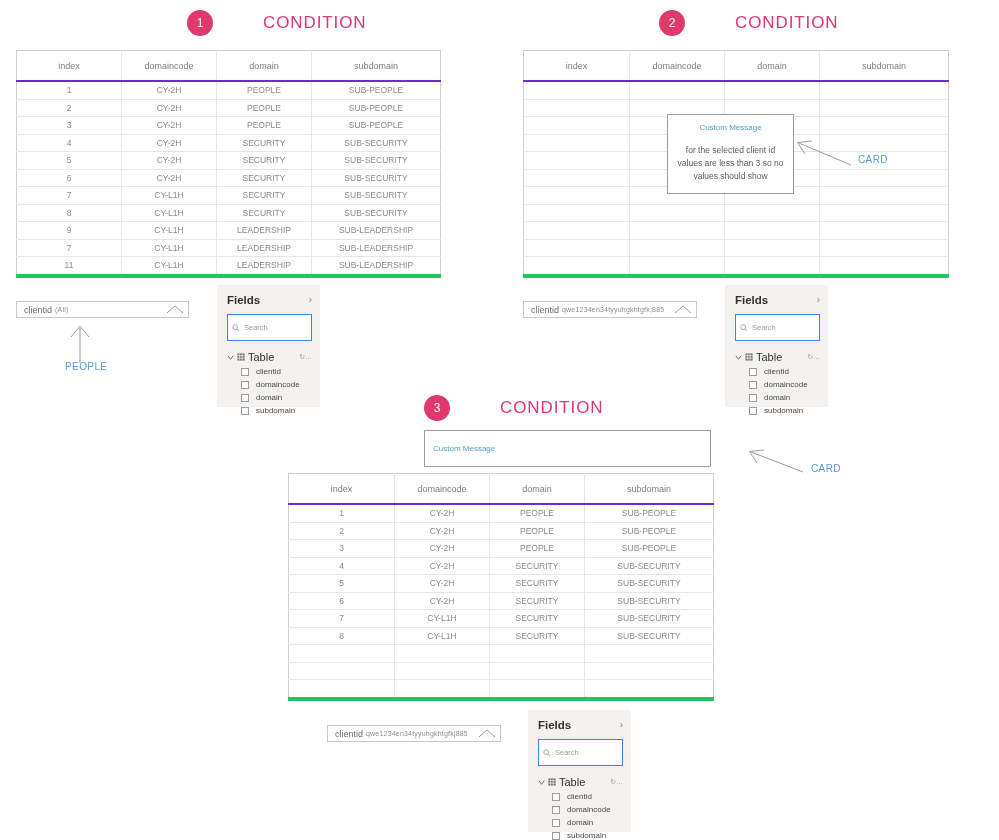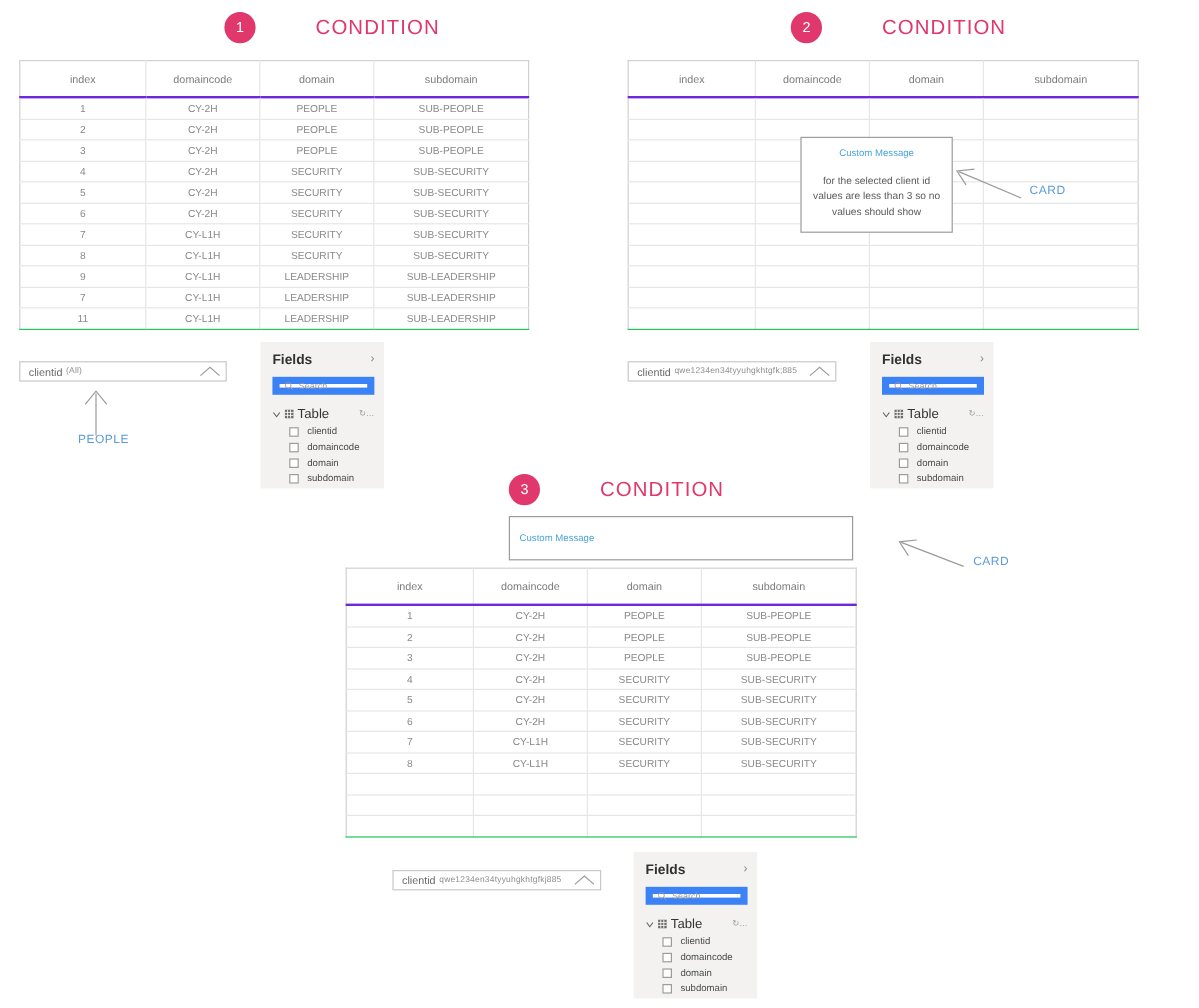"11" table.pbi tr:last-child td { border-bottom: 1px solid #22c55e -> 4px solid #22c55e }
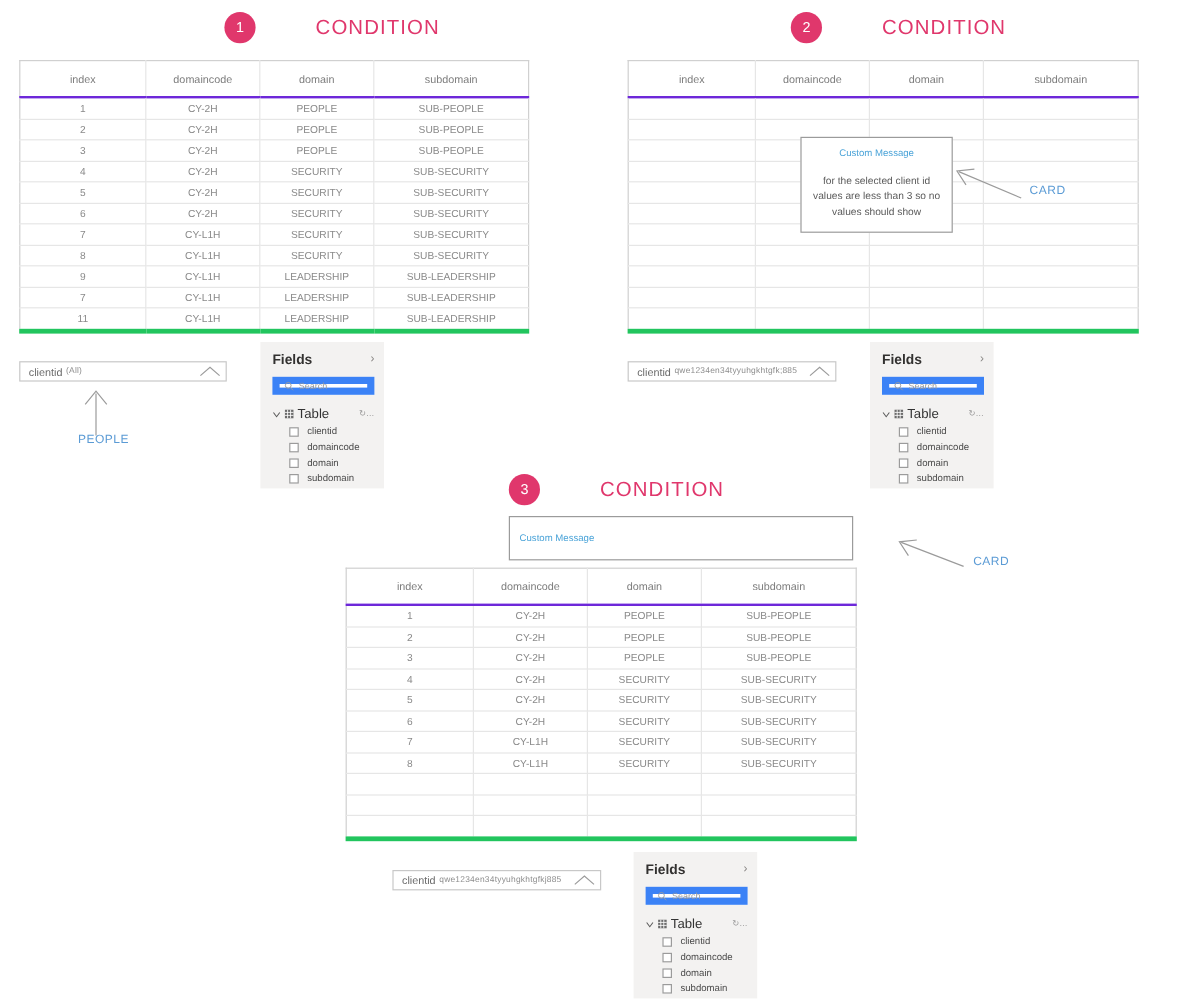"Search" .fields-search { border: 6px solid #3b82f6 -> 1px solid #3b82f6; height: 15px -> 27px }
